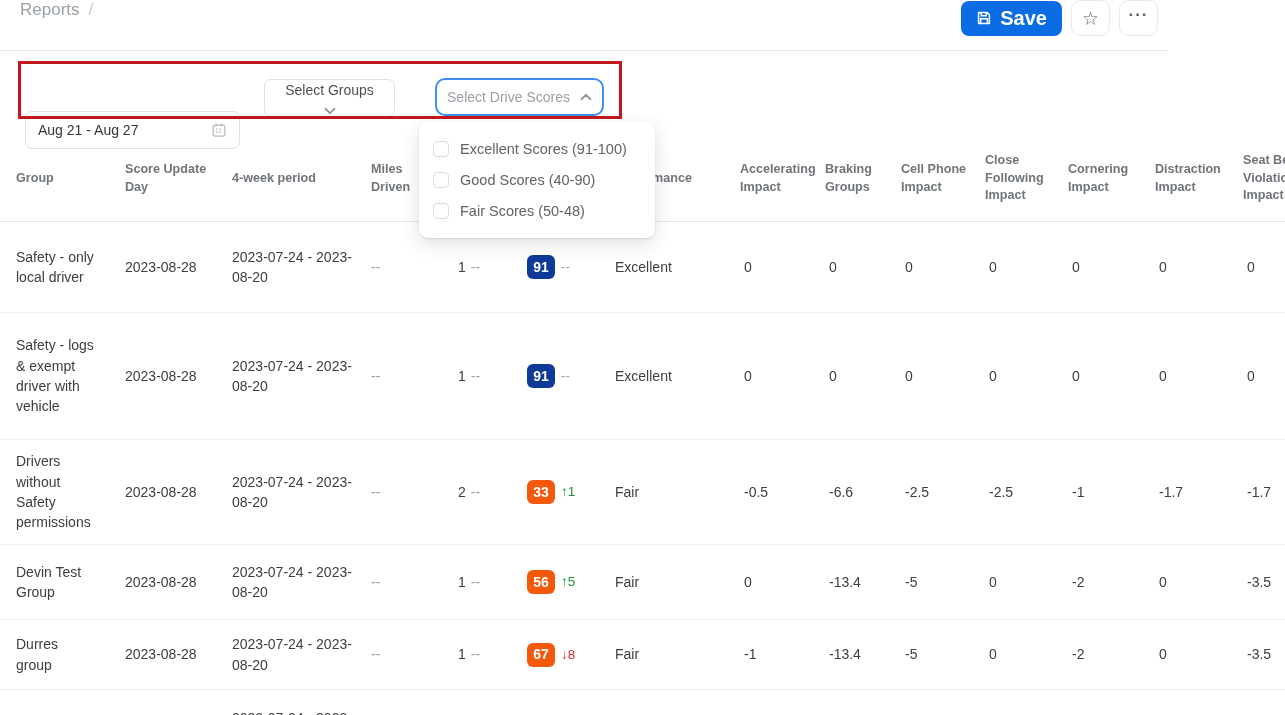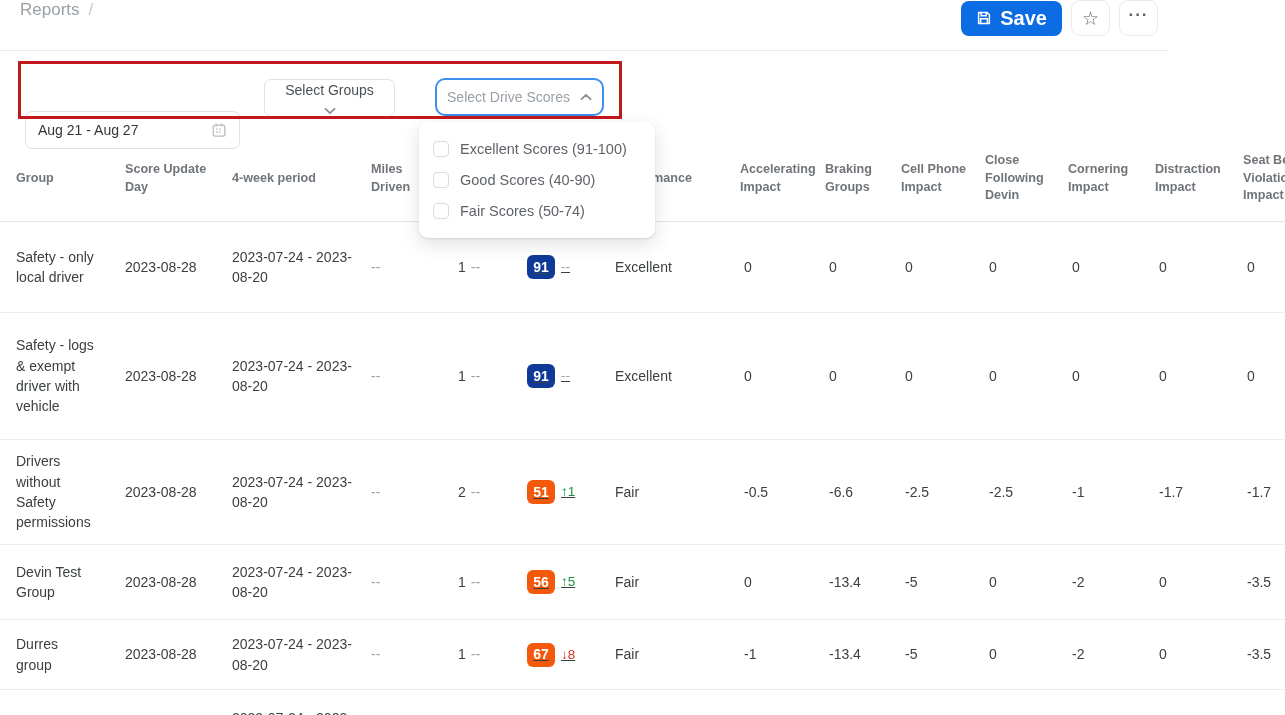"Close Following Devin" div.th { text: Devin -> Impact }
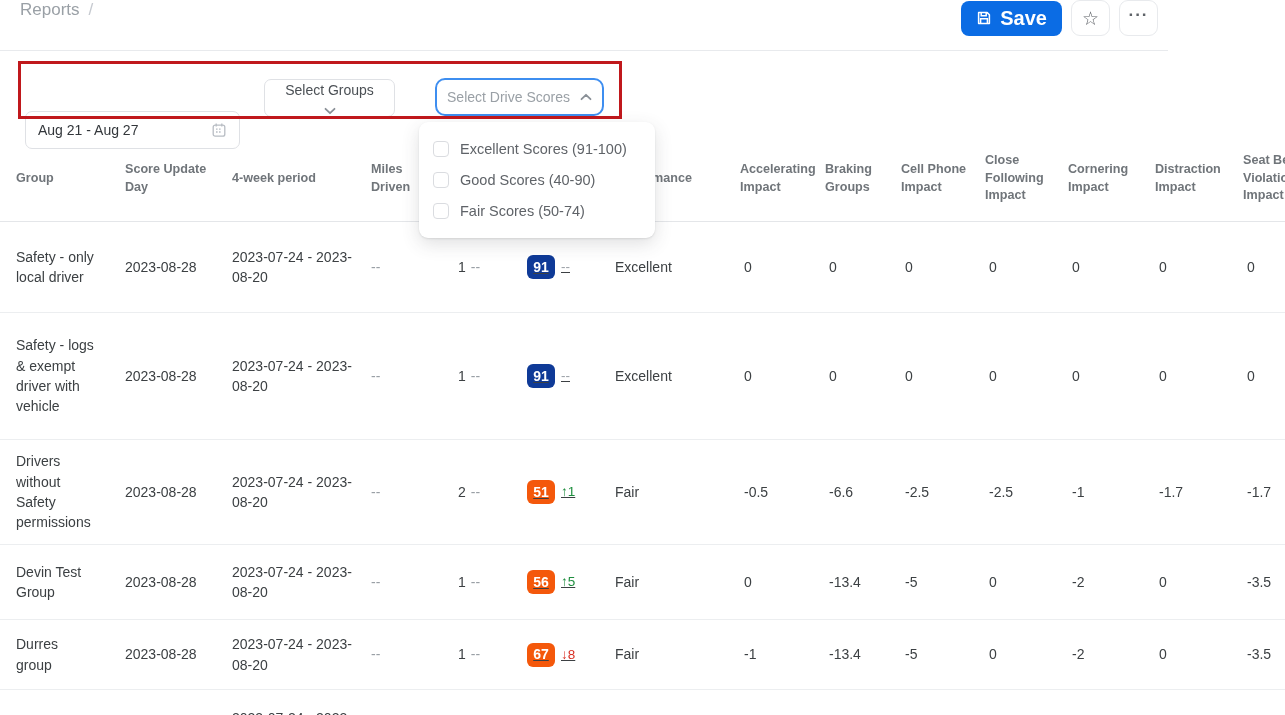"Fair Scores (50-74)" span { text: 50-74 -> 50-48 }
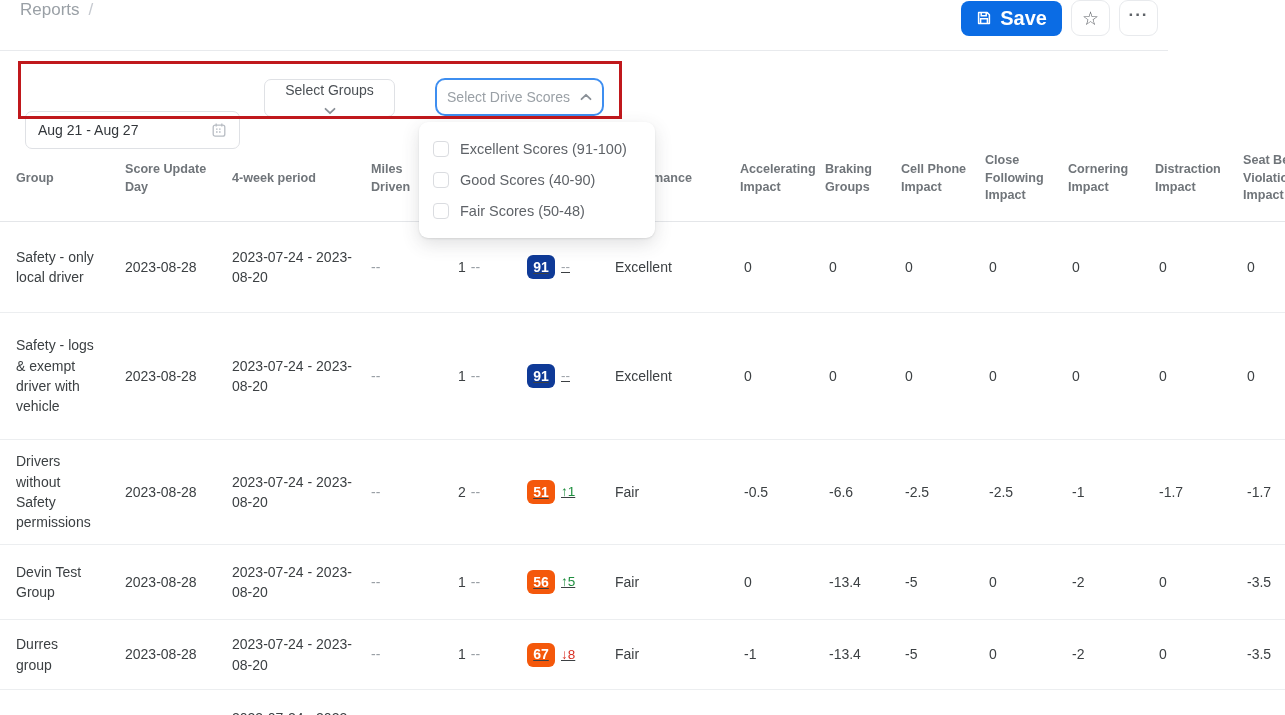"91" .score-cell { text-decoration: underline -> none }
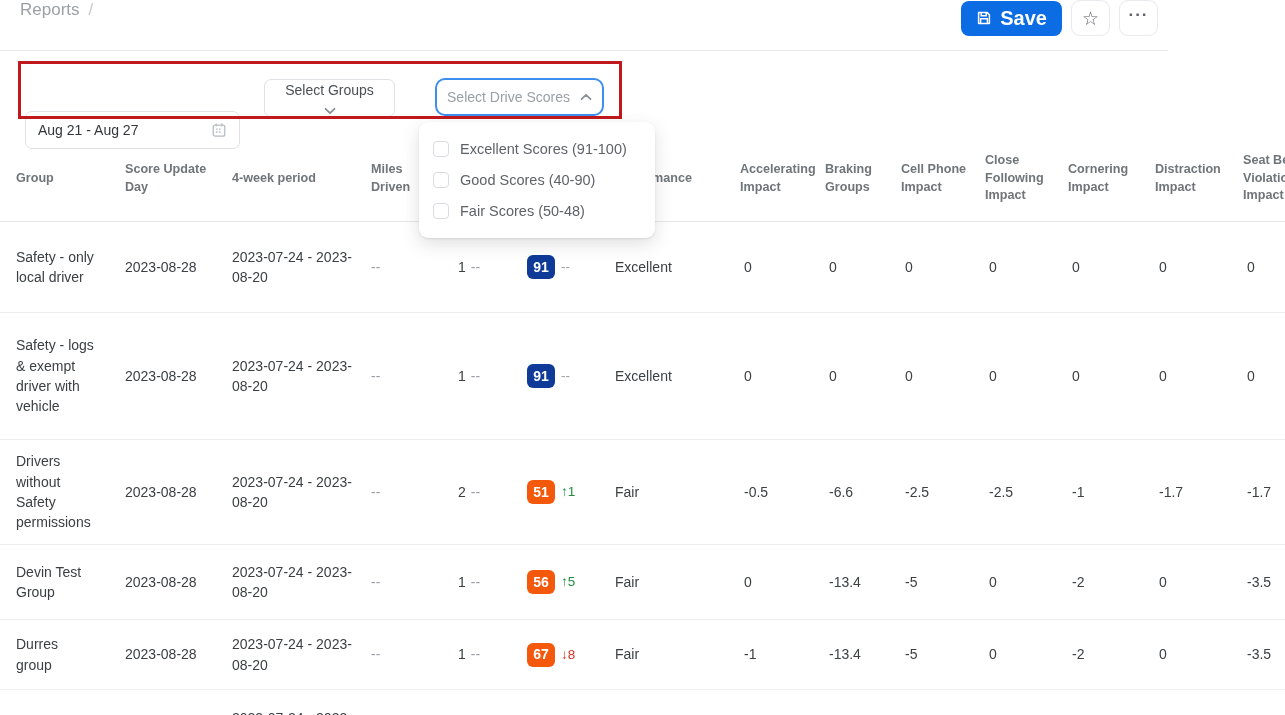"51" span.badge { text: 51 -> 33 }
